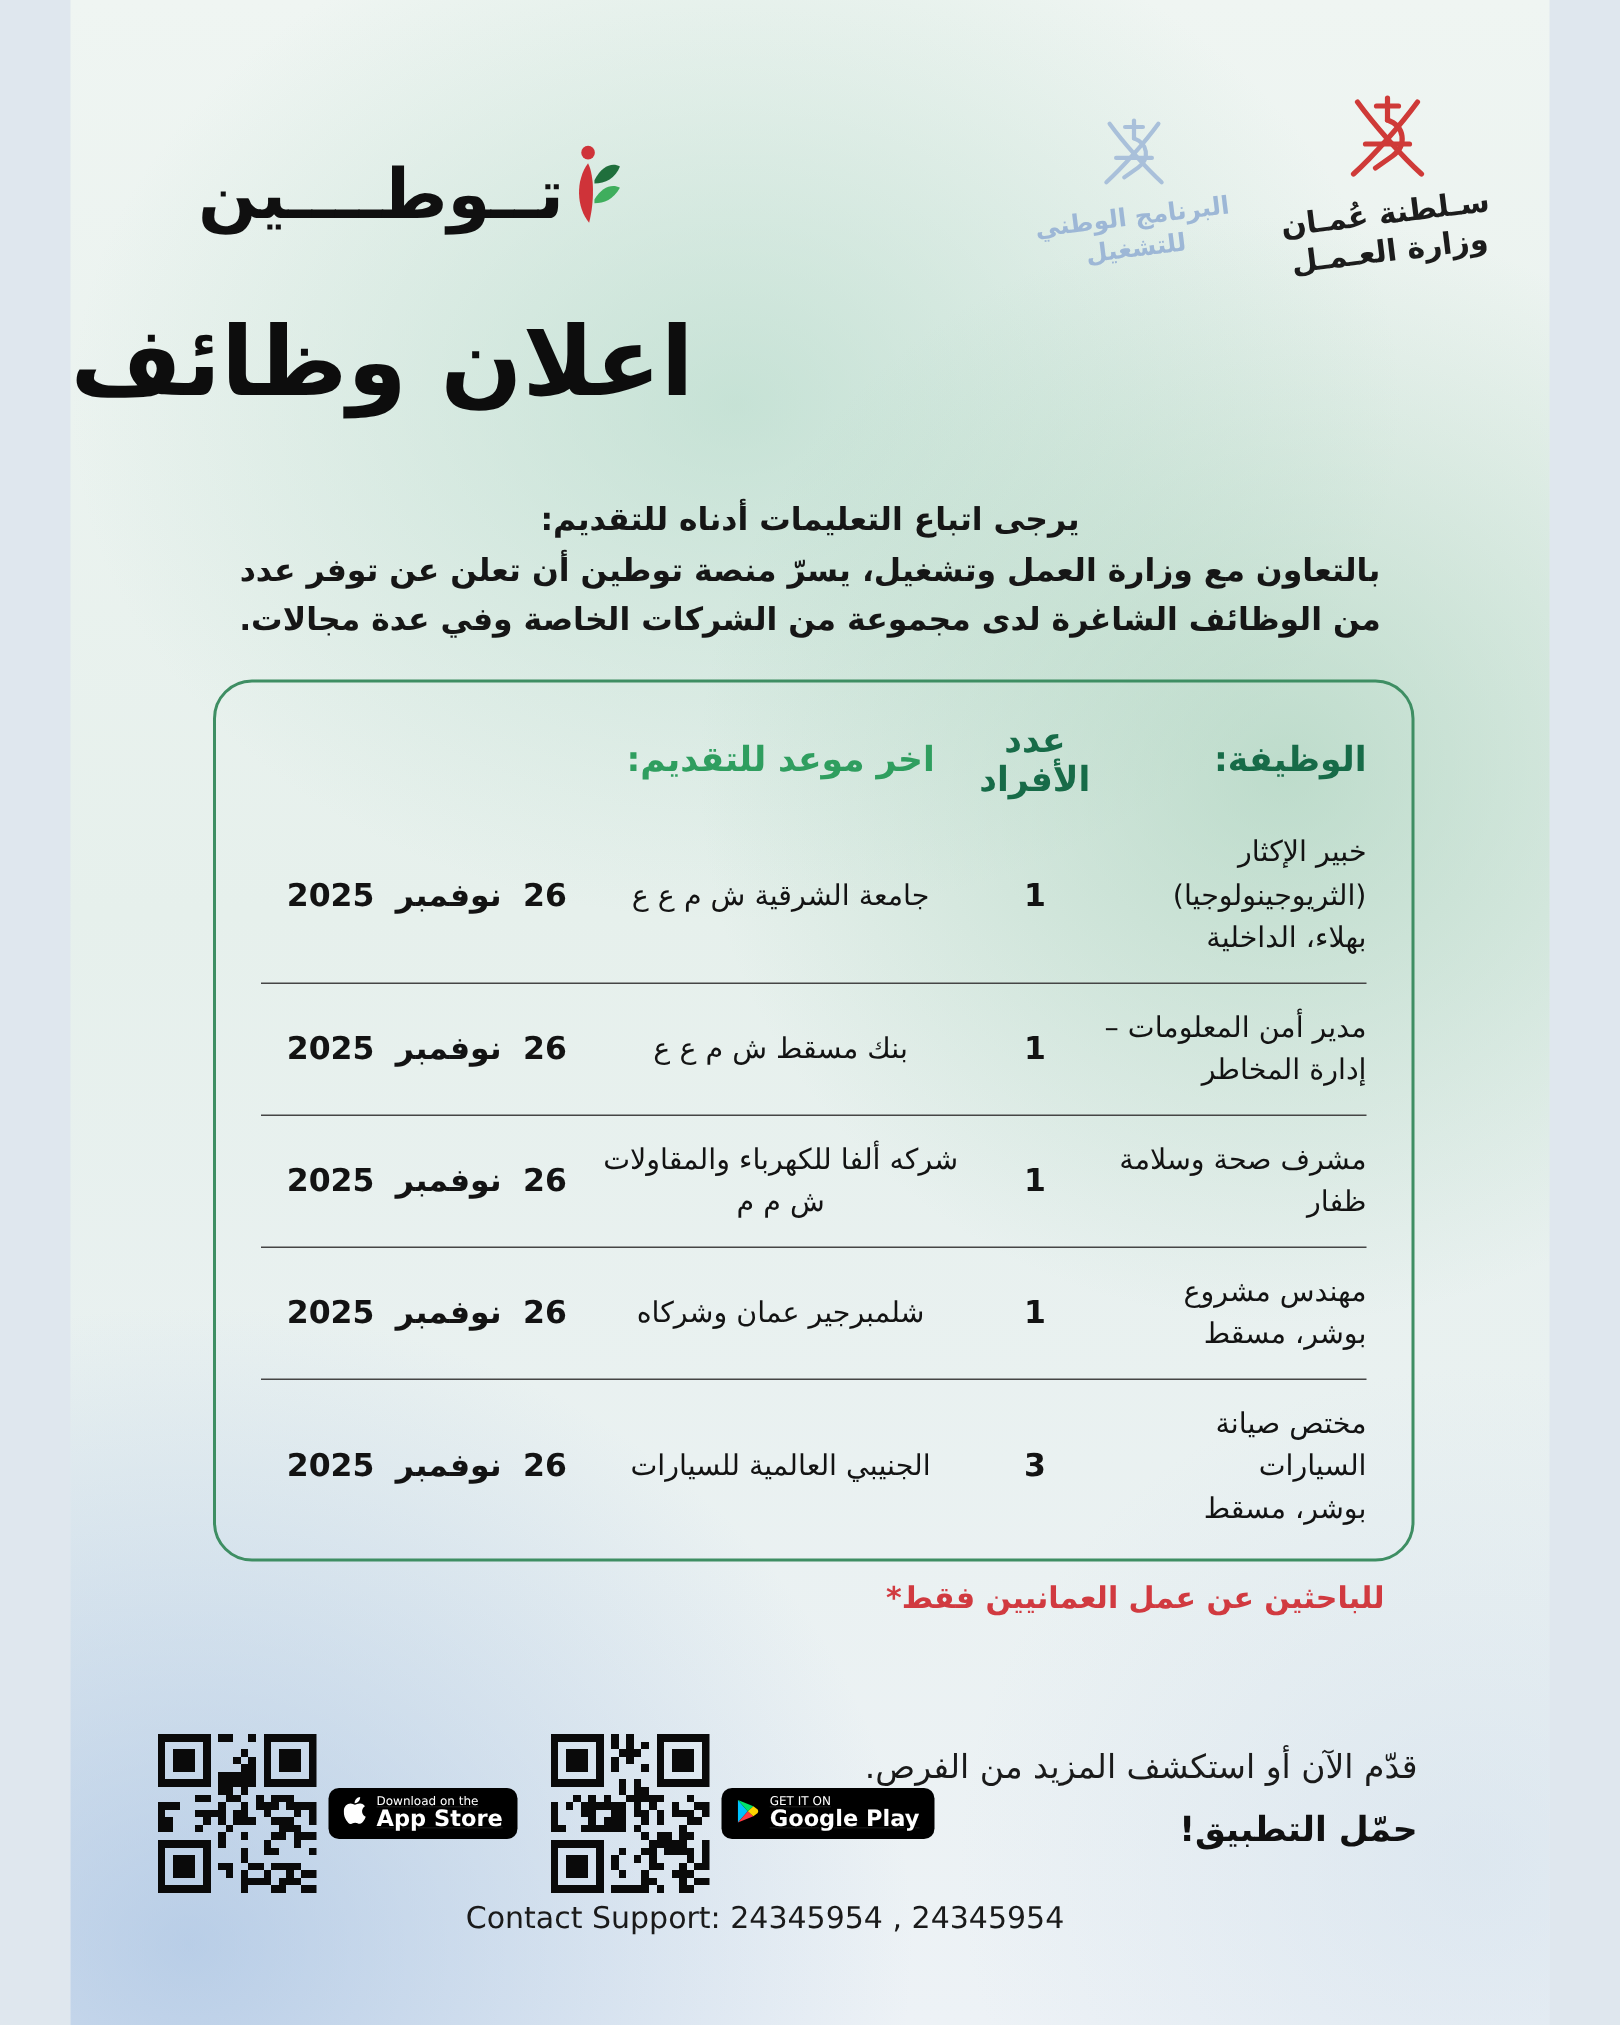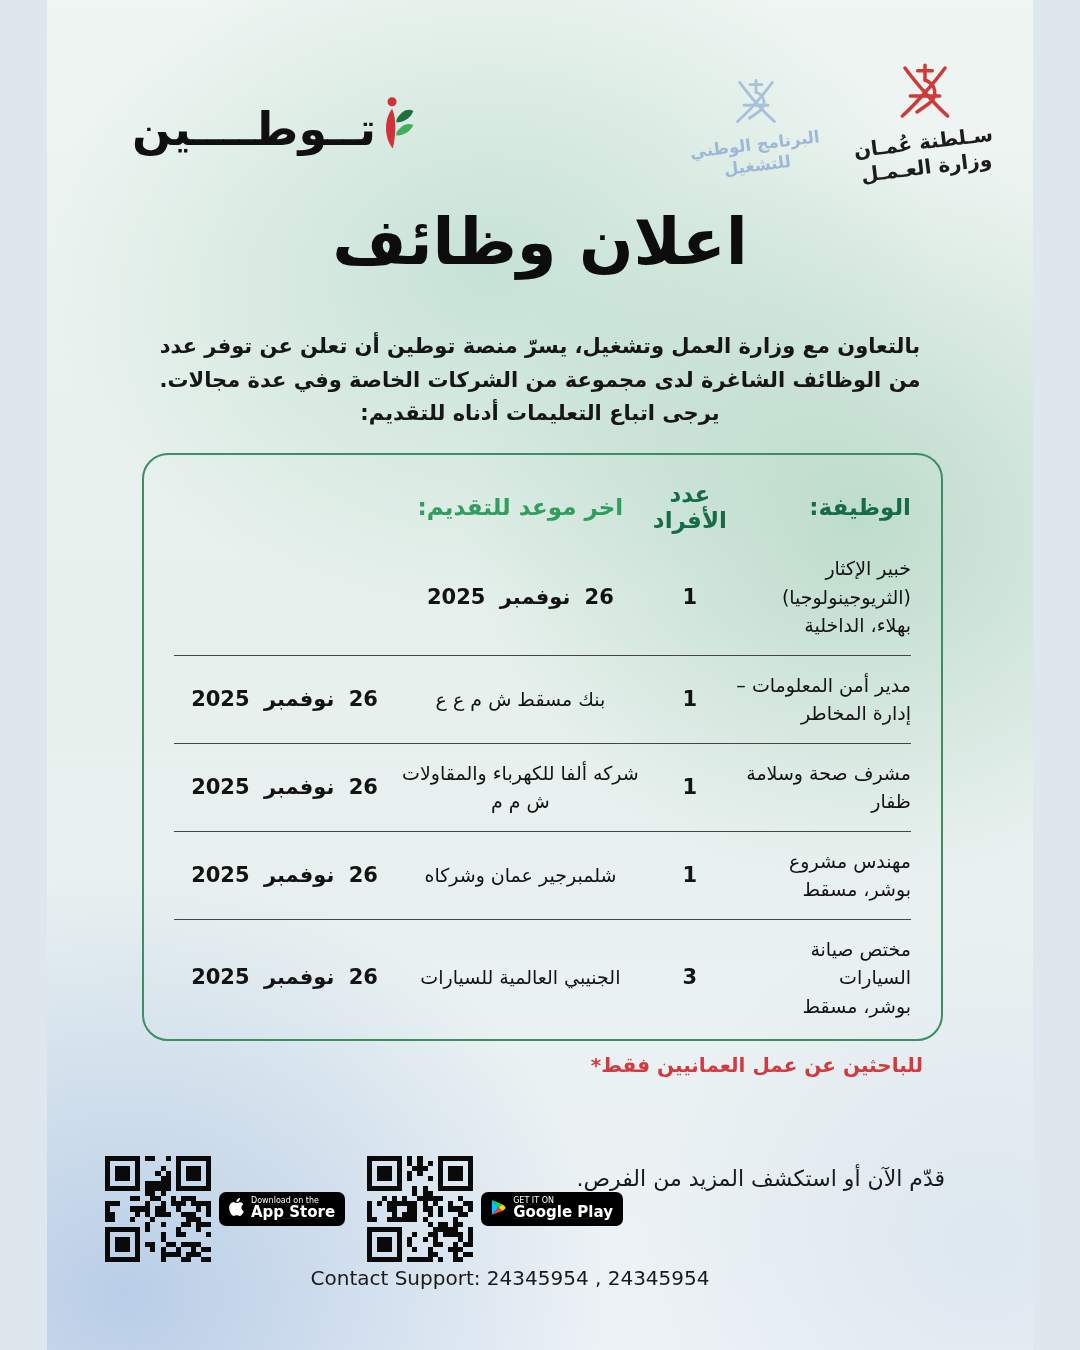"اعلان وظائف" .title { text-align: center -> left }
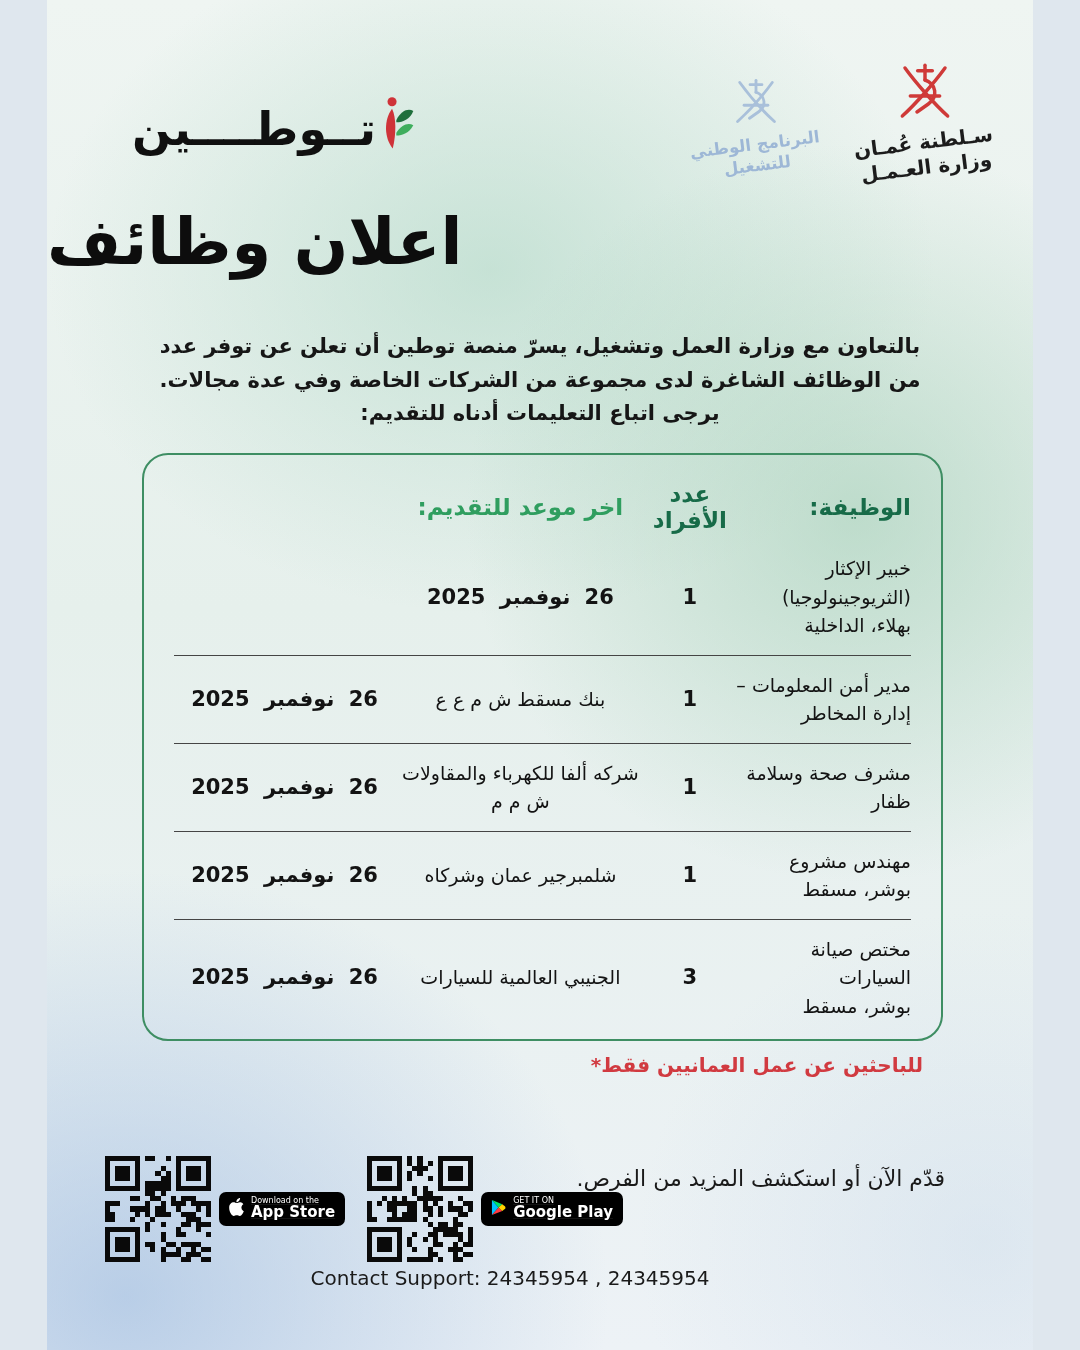"بالتعاون مع وزارة العمل وتشغيل،" p { order: before "يرجى اتباع التعليمات أدناه للتقديم:" -> after "يرجى اتباع التعليمات أدناه للتقديم:" }
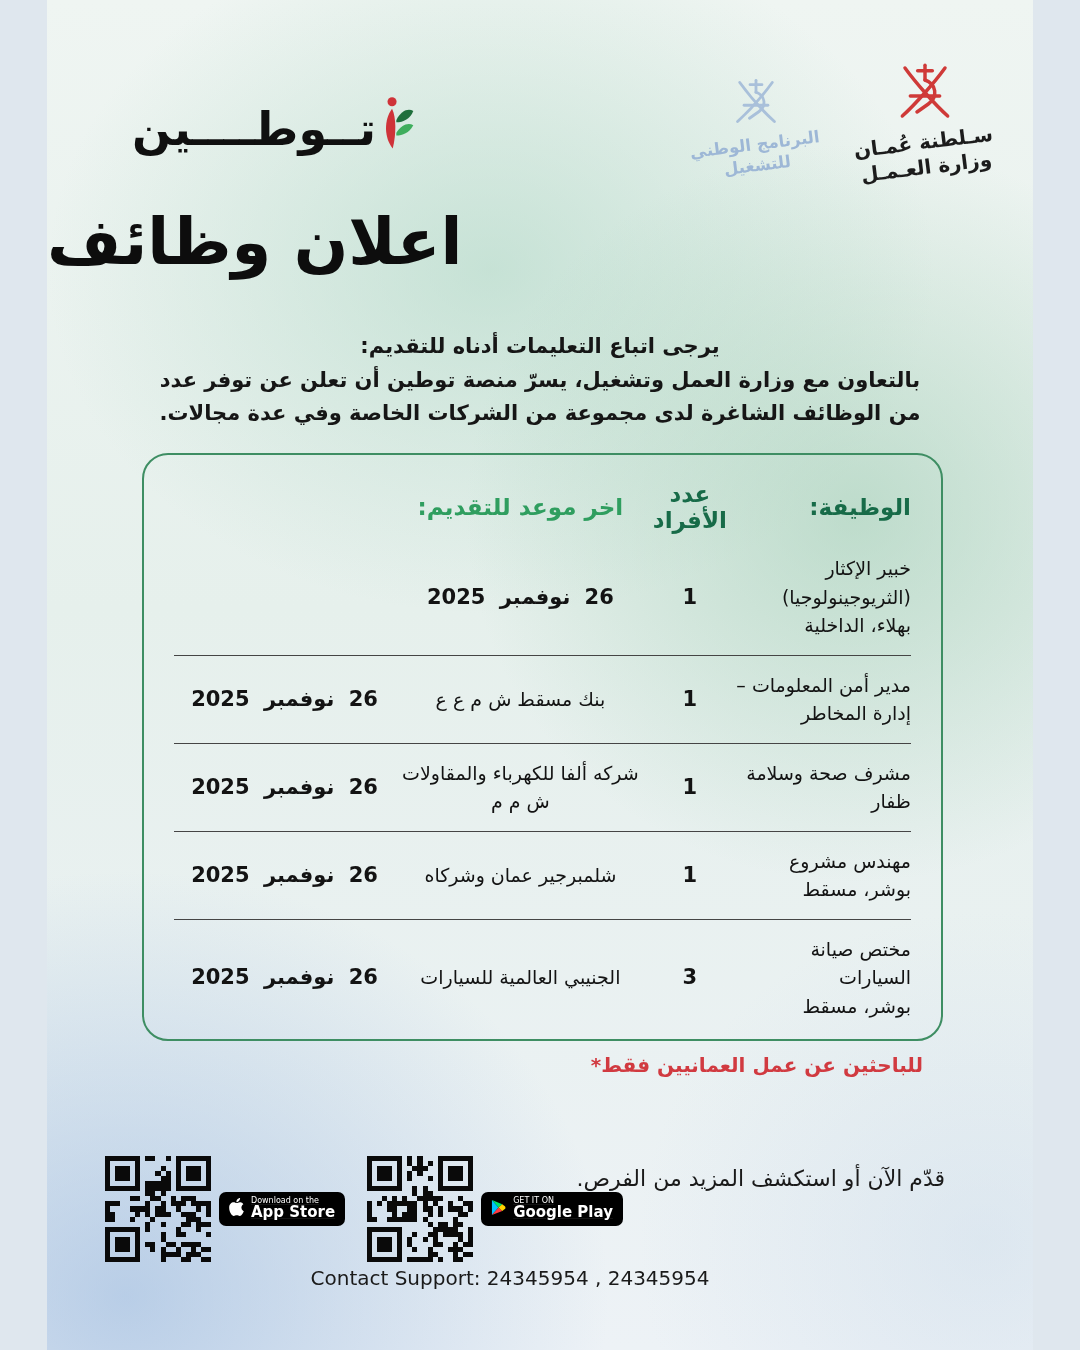"جامعة الشرقية ش م ع" div.td { html: none -> <div>جامعة الشرقية ش م ع ع</div> }
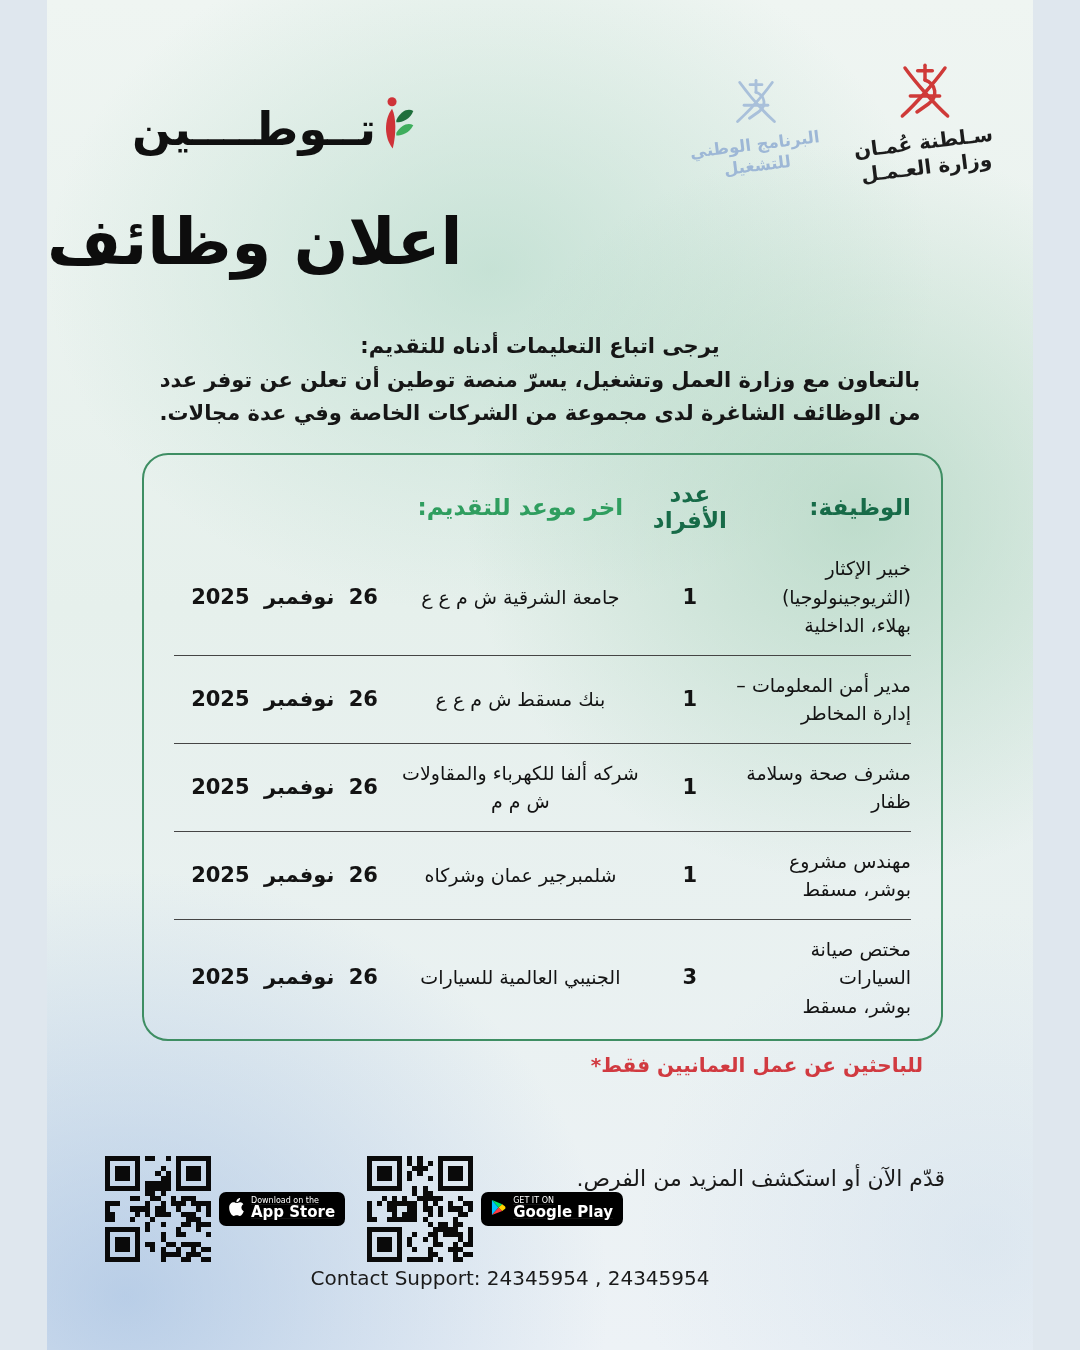"حمّل التطبيق!" p.cta2 { html: none -> <p>حمّل التطبيق!</p> }
